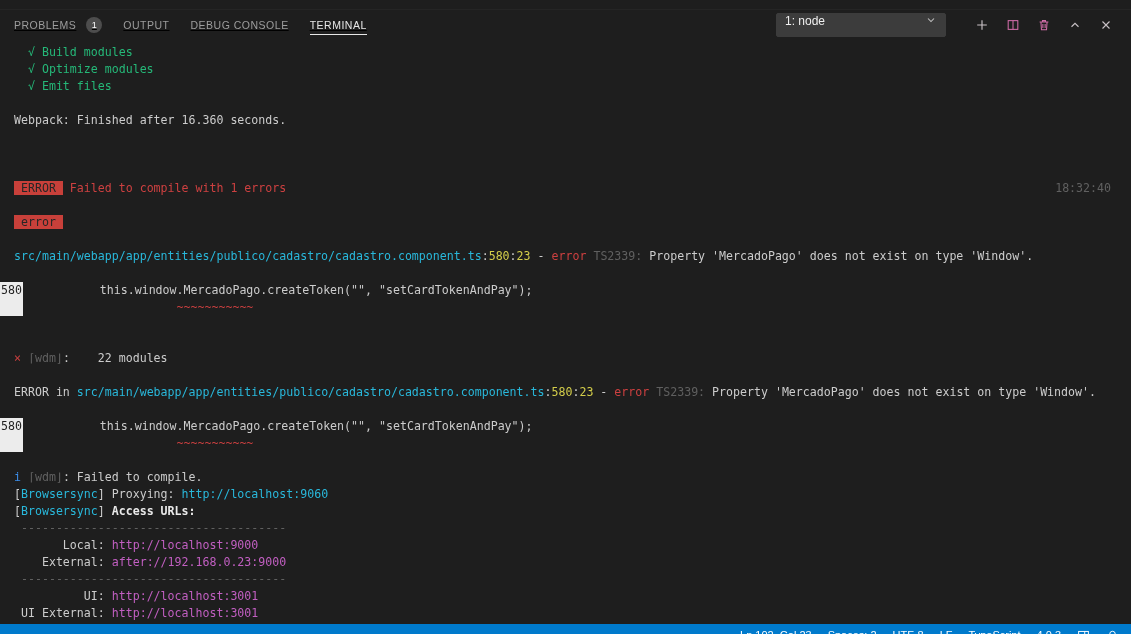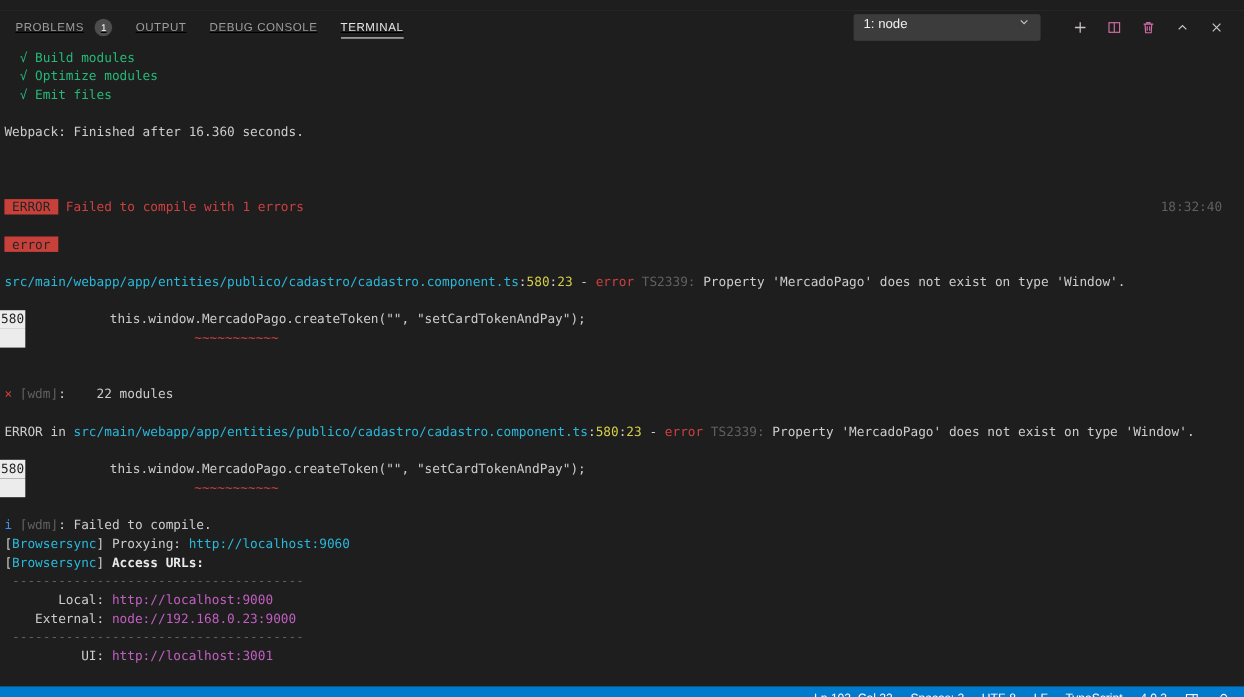"√ Build modules" .term-line { padding-left: 4px -> 14px }
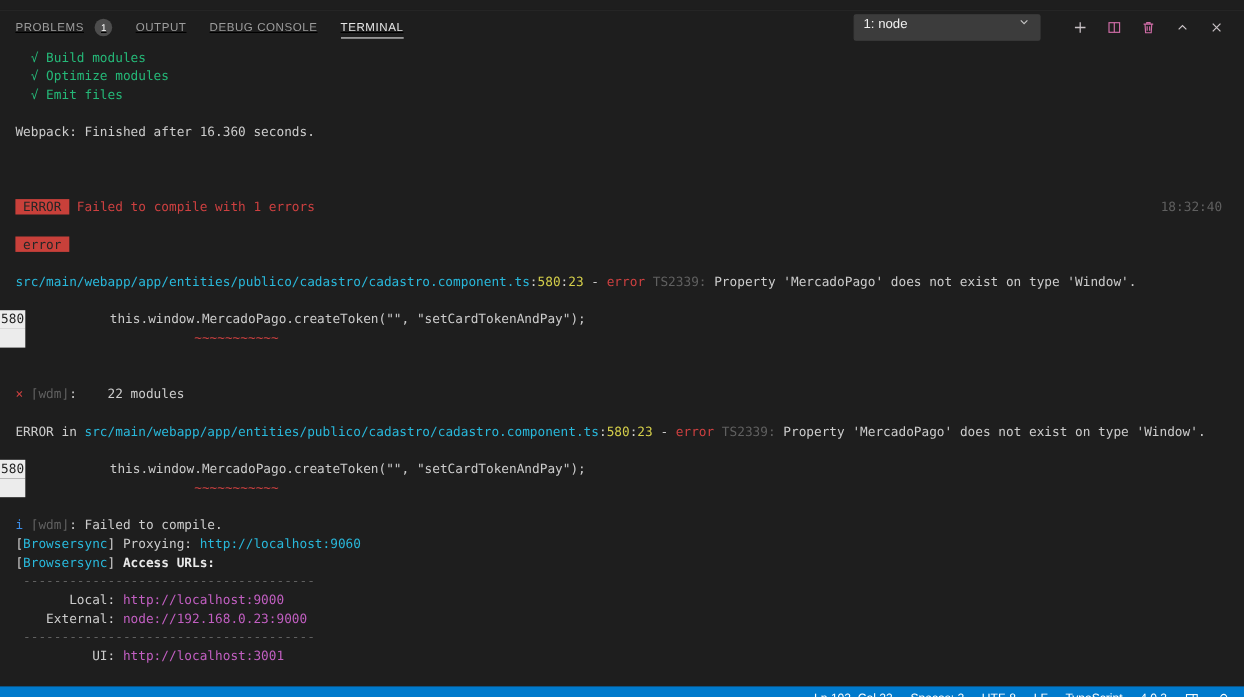"node://192.168.0.23:9000" span.s-magenta { text: node://192.168.0.23:9000 -> after://192.168.0.23:9000 }
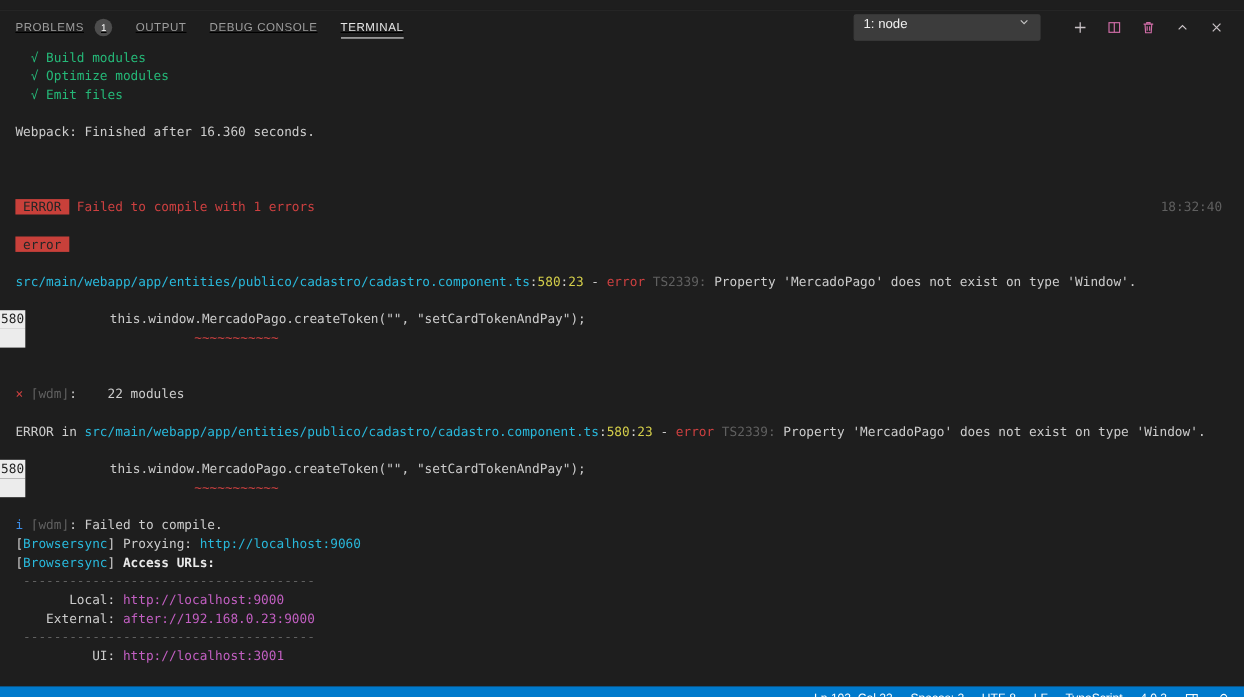"UI External: http://localhost:3001" div.term-line { html: none -> <div><span> UI External: </span><span>http://localhost:3001</span></div> }
